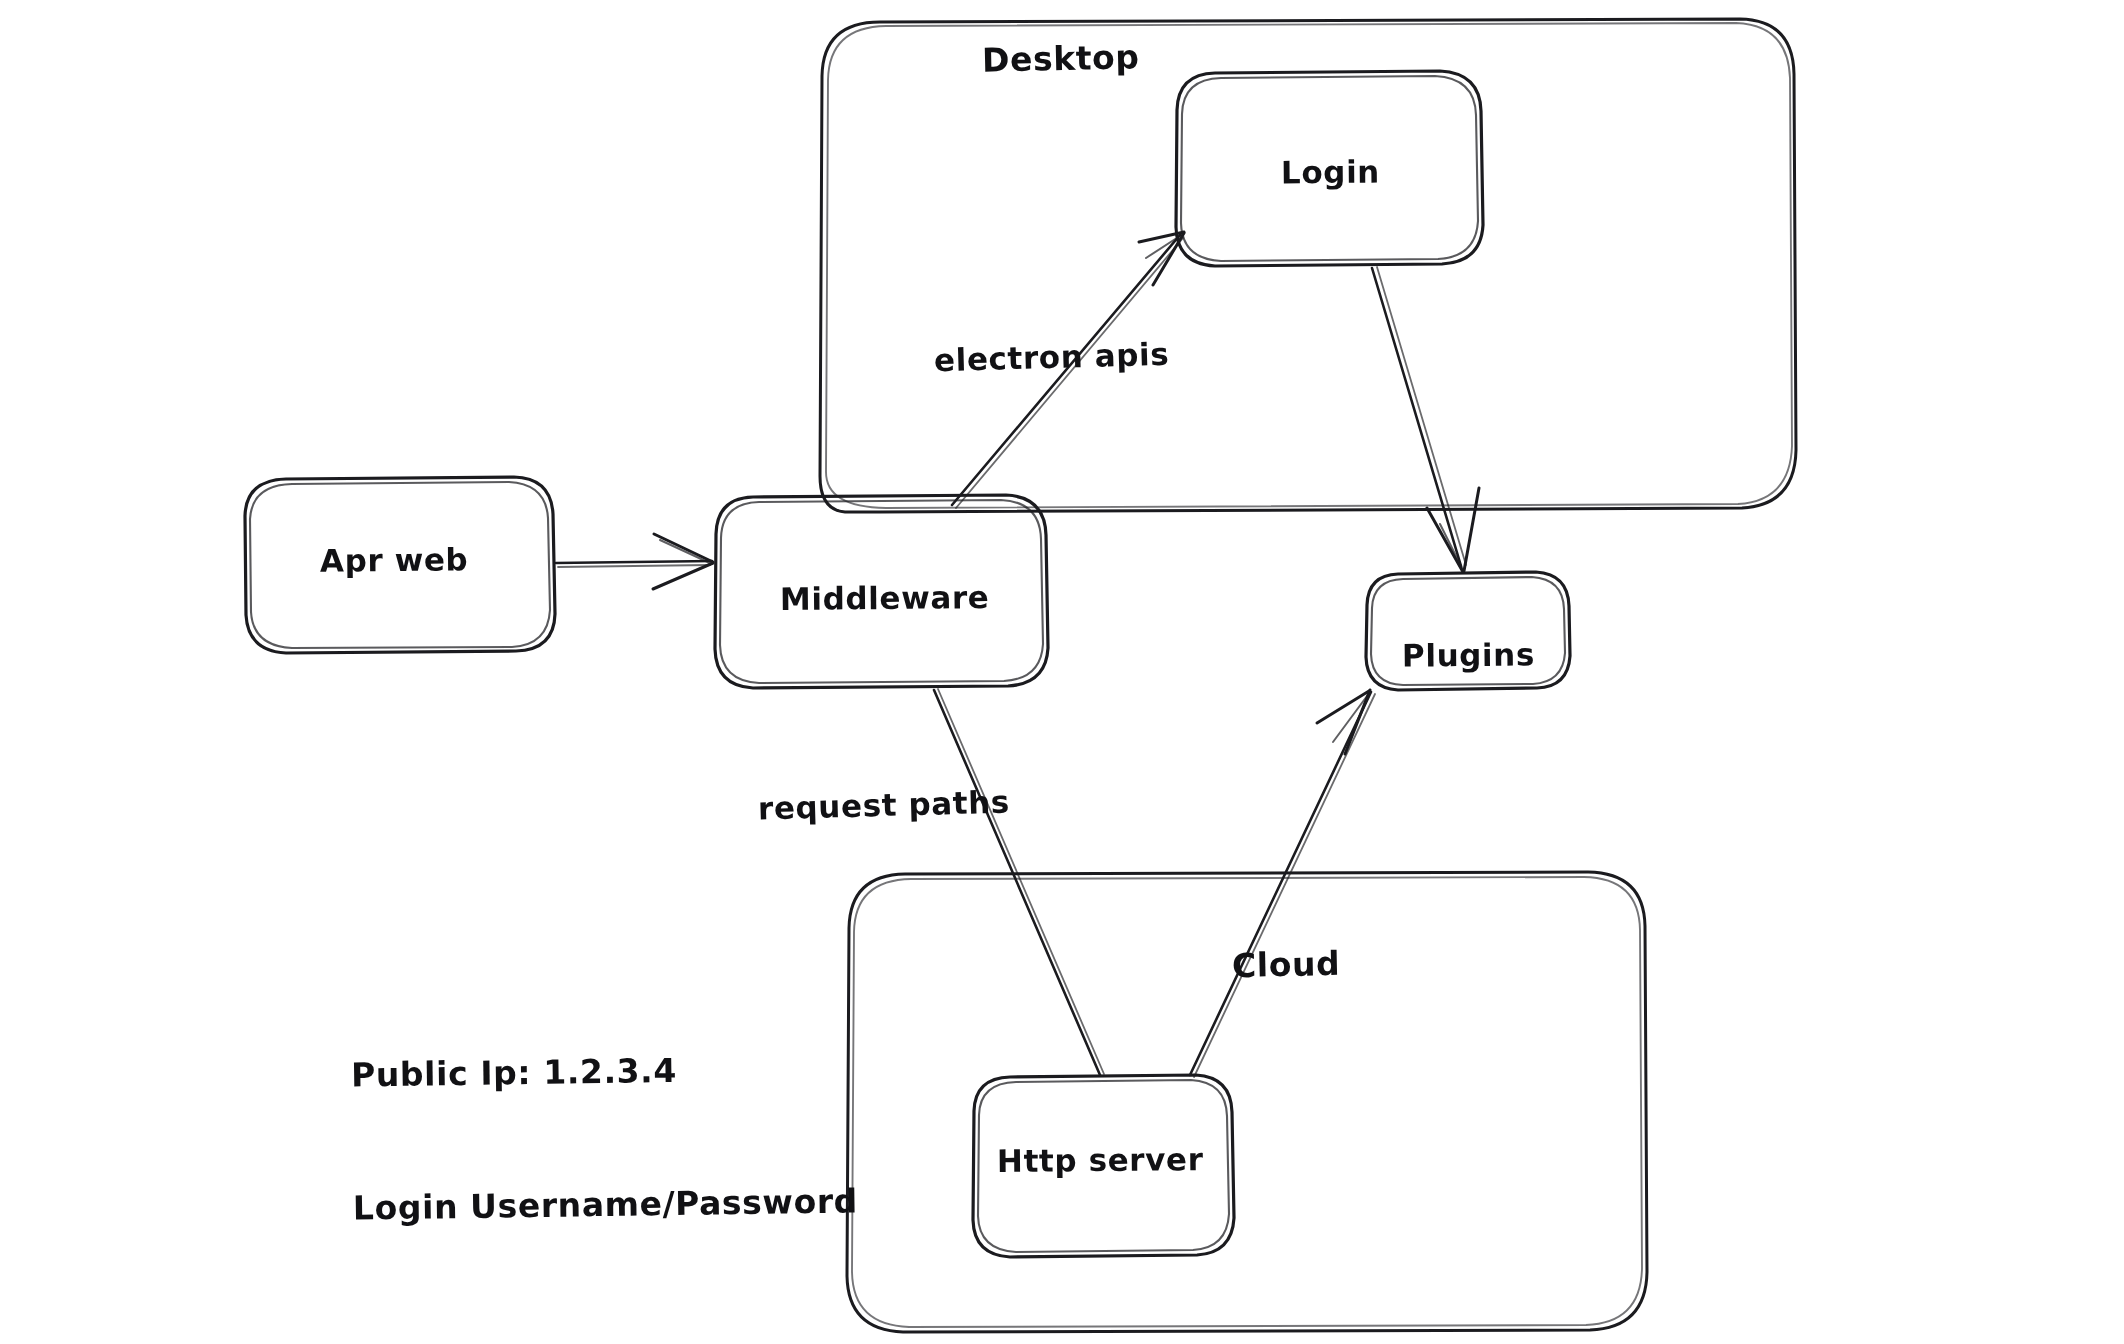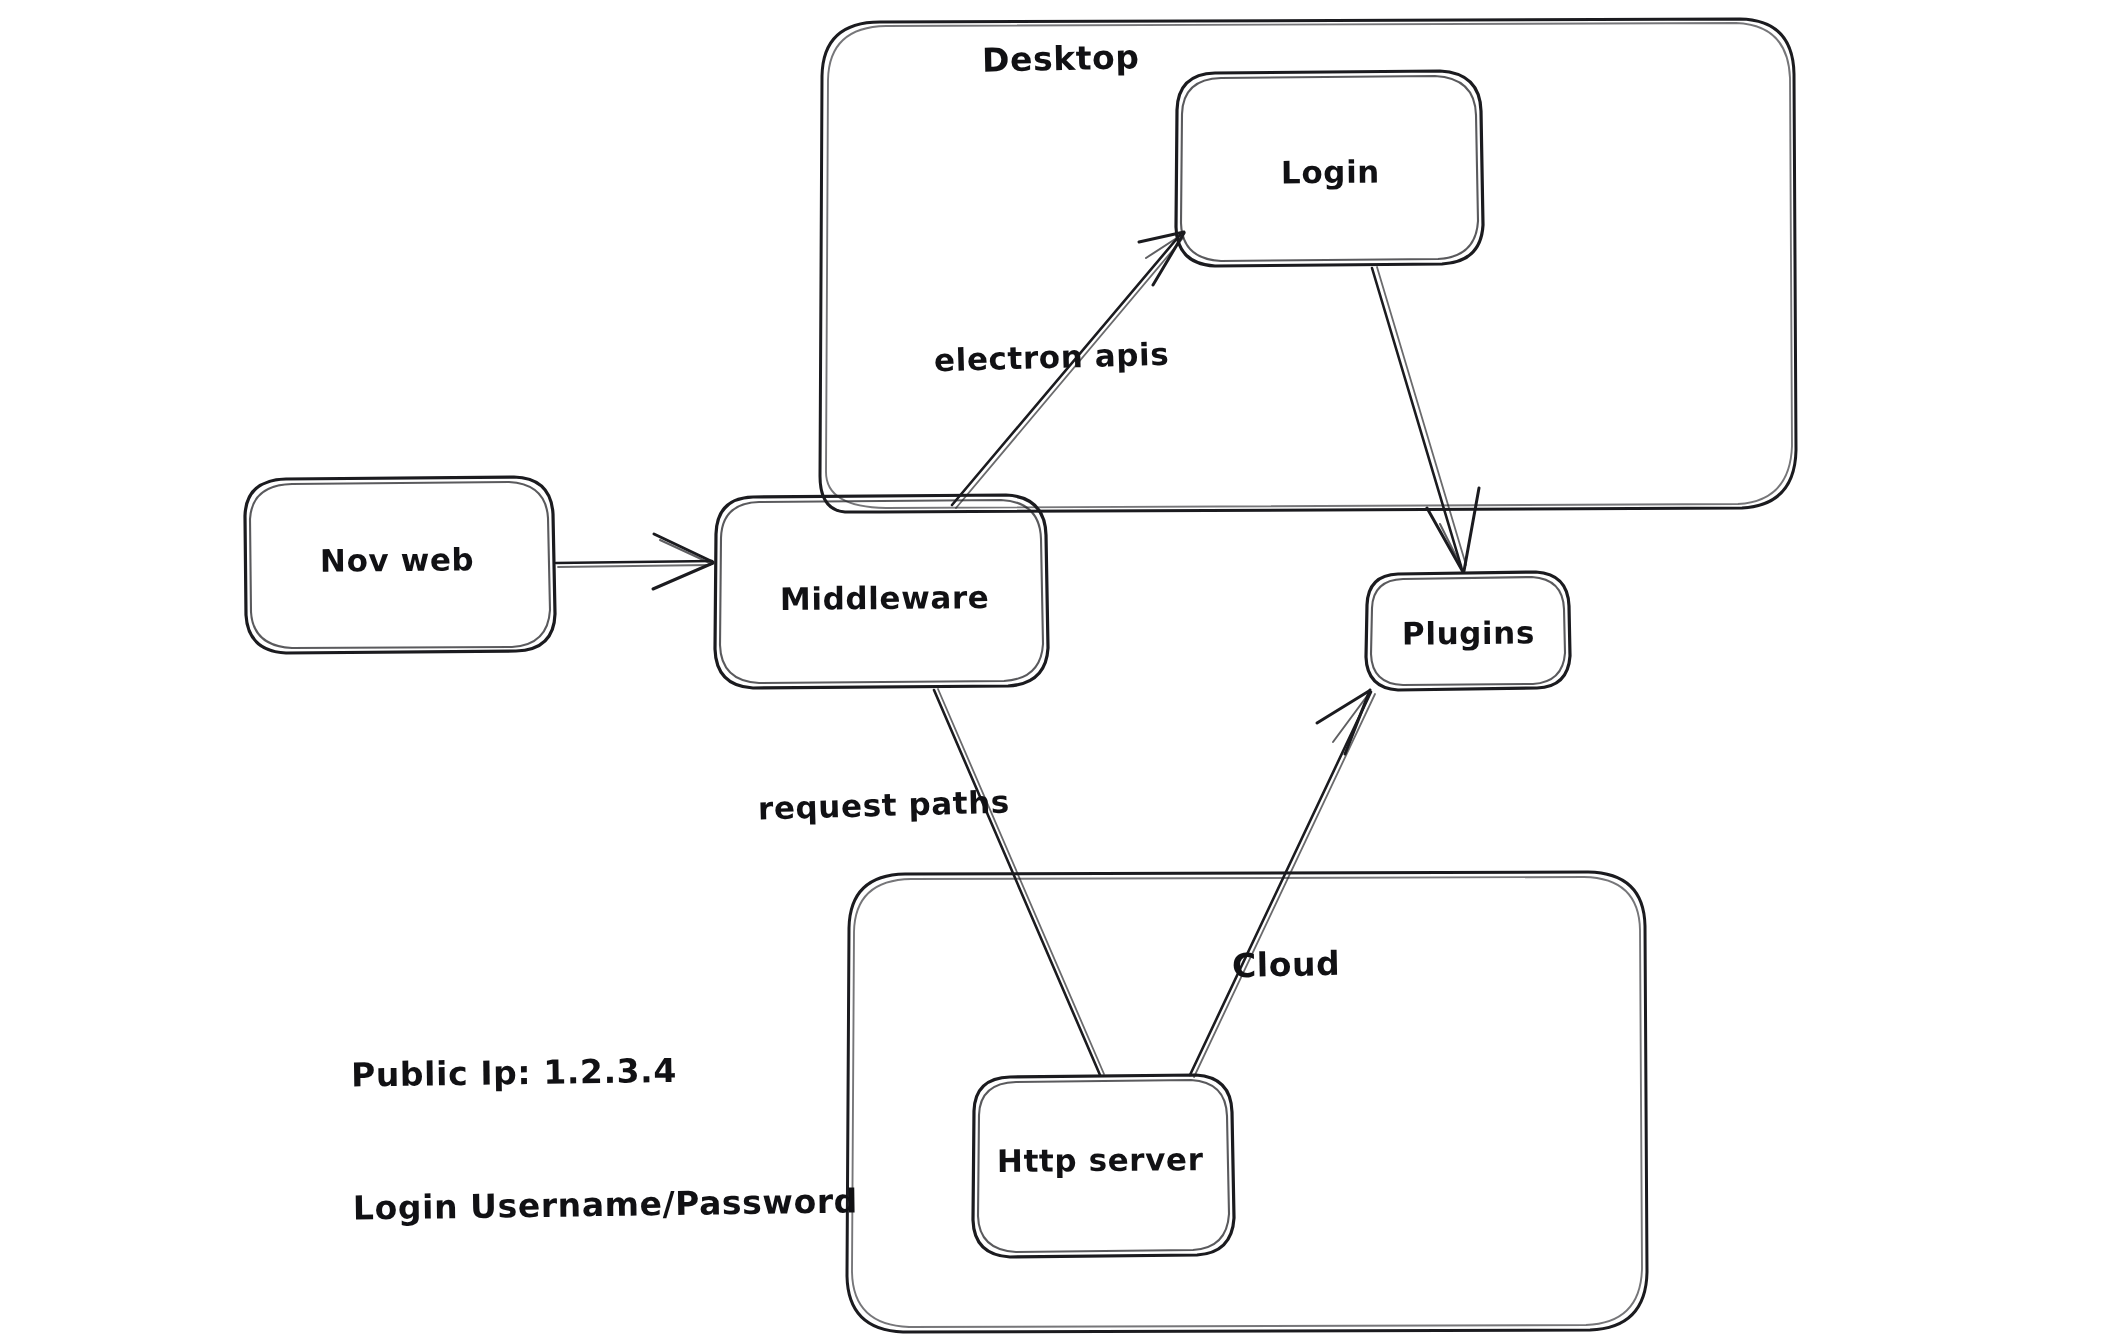"Nov web" div.hand-label { text: Nov -> Apr }
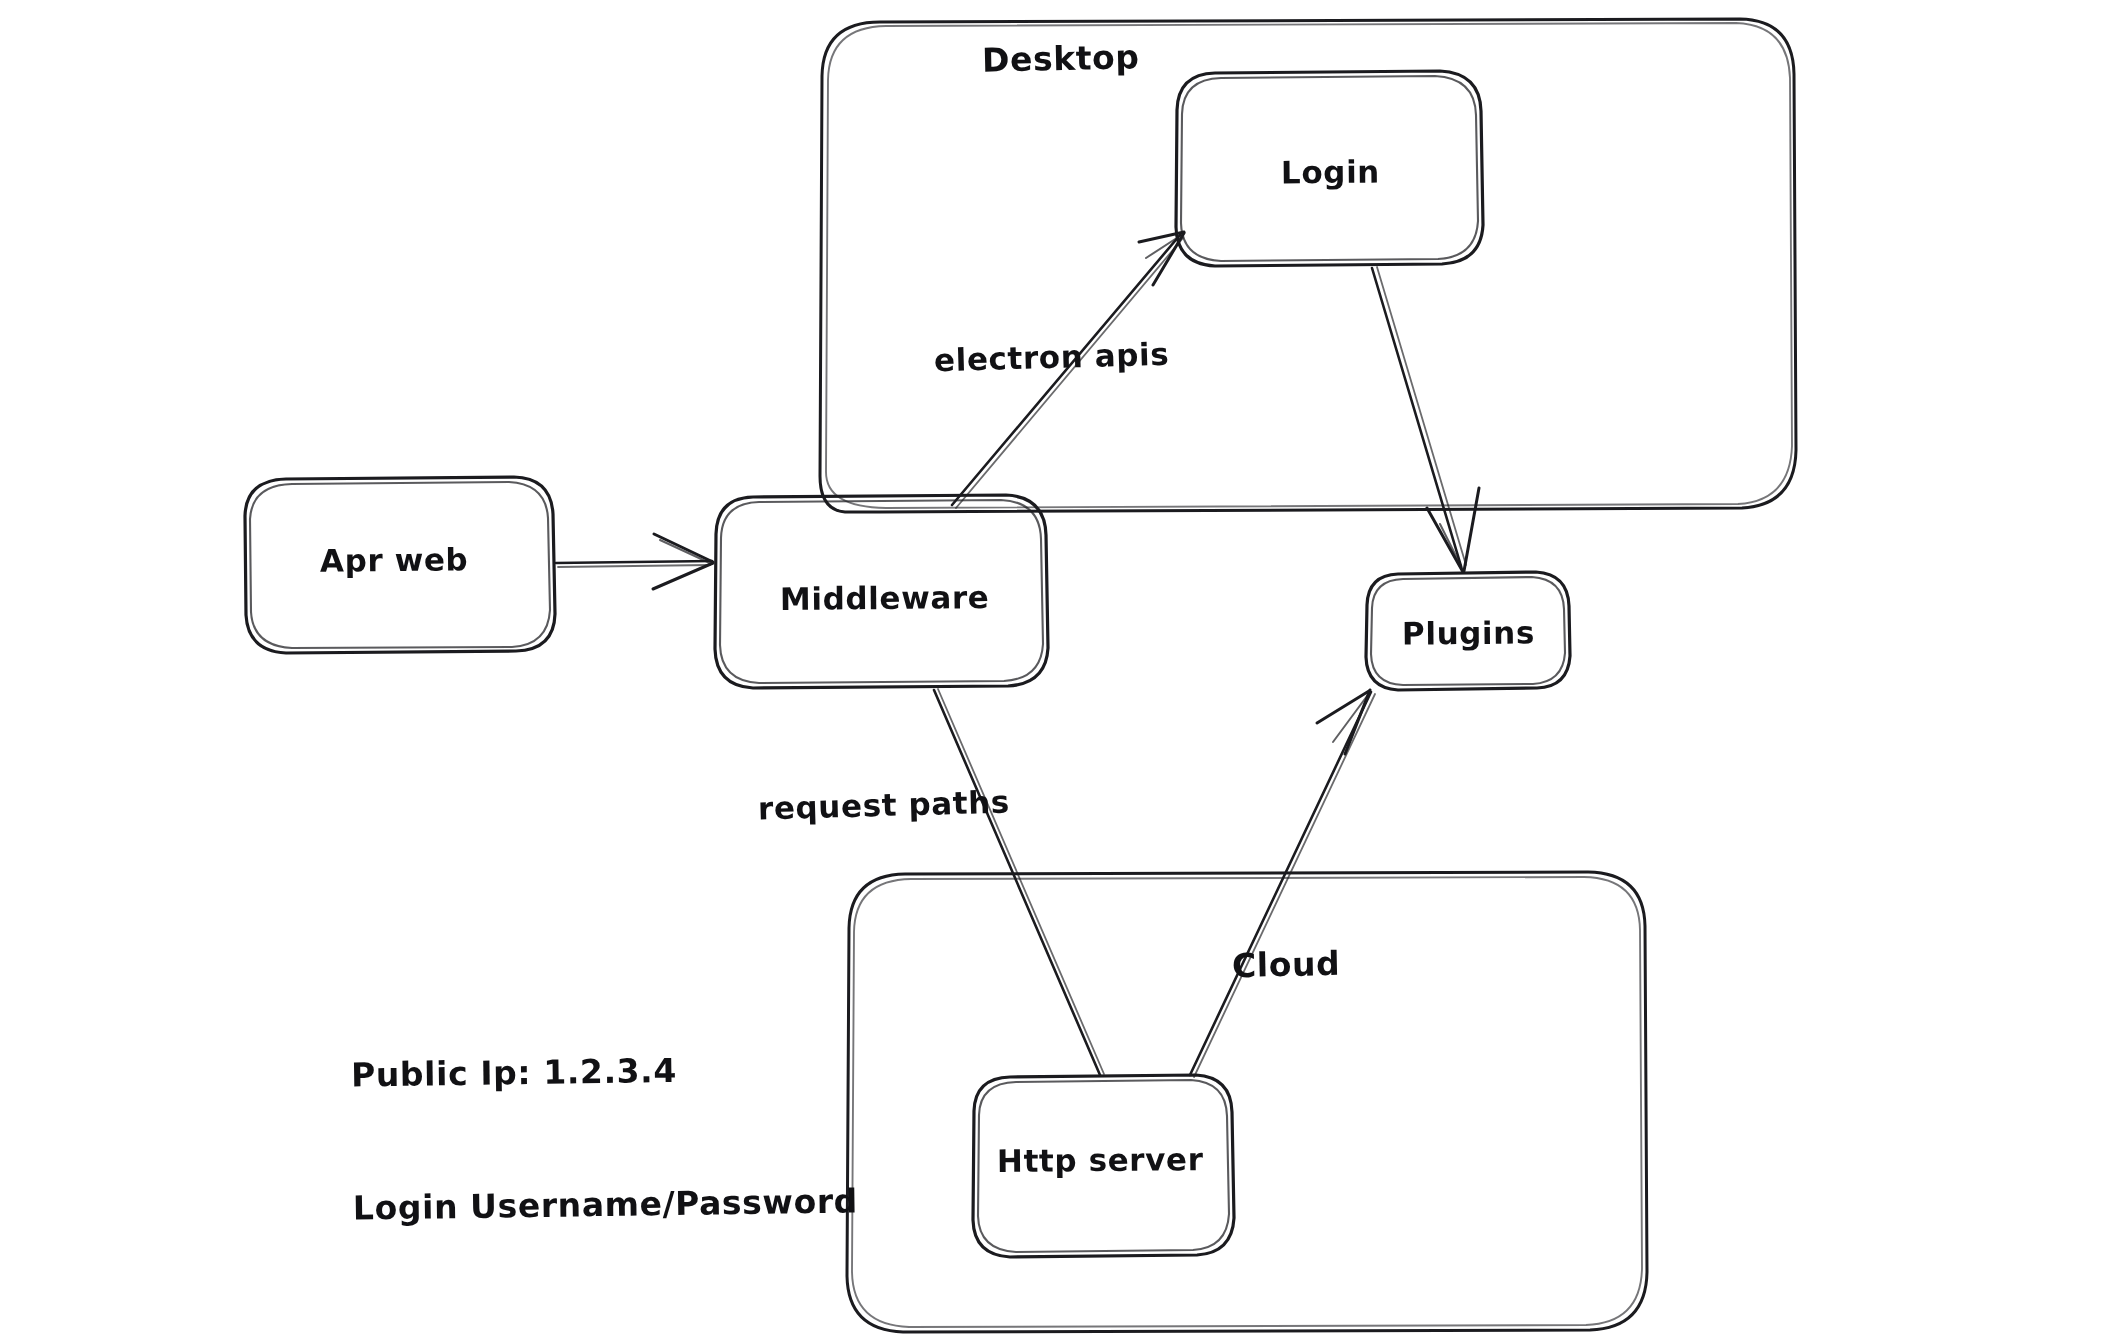"Plugins" div.hand-label { top: 613px -> 635px }
